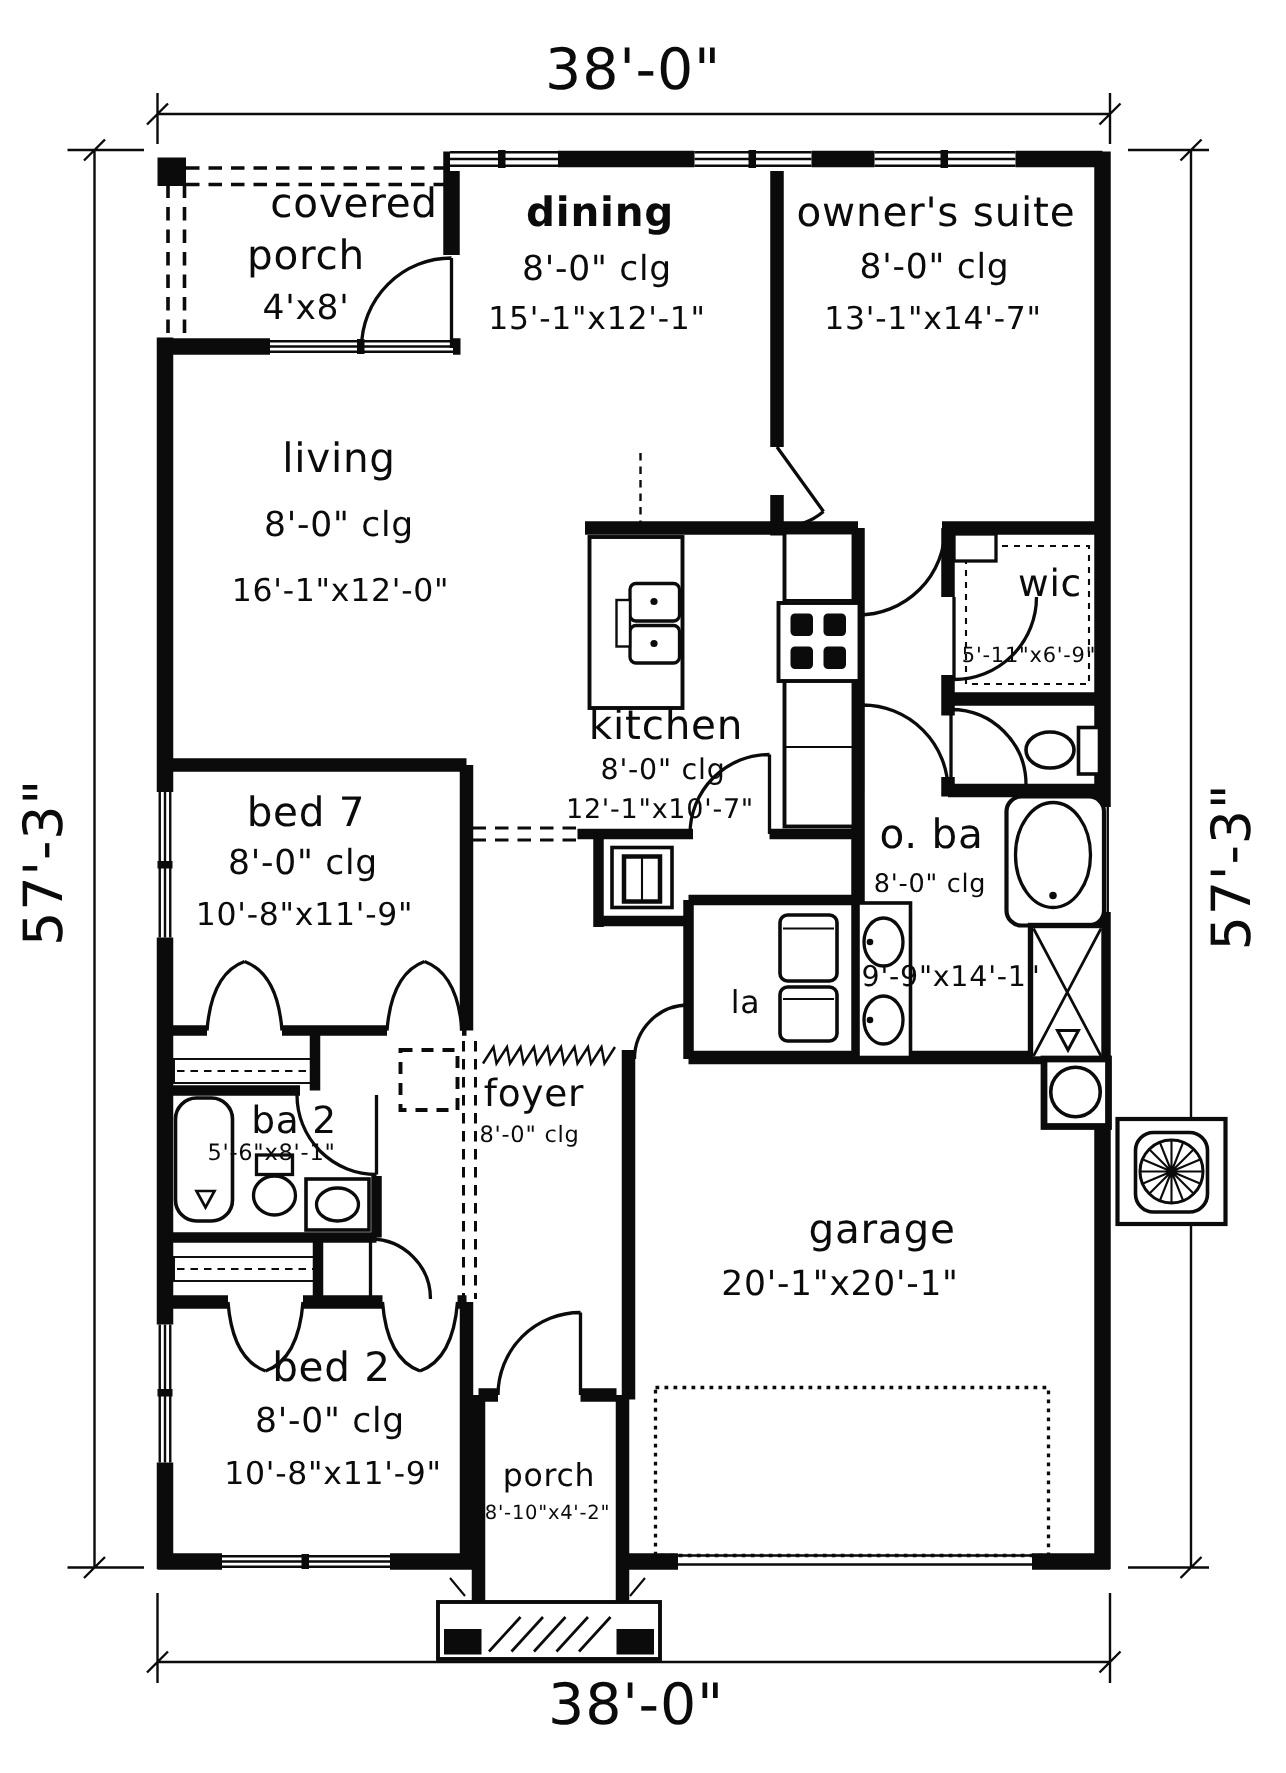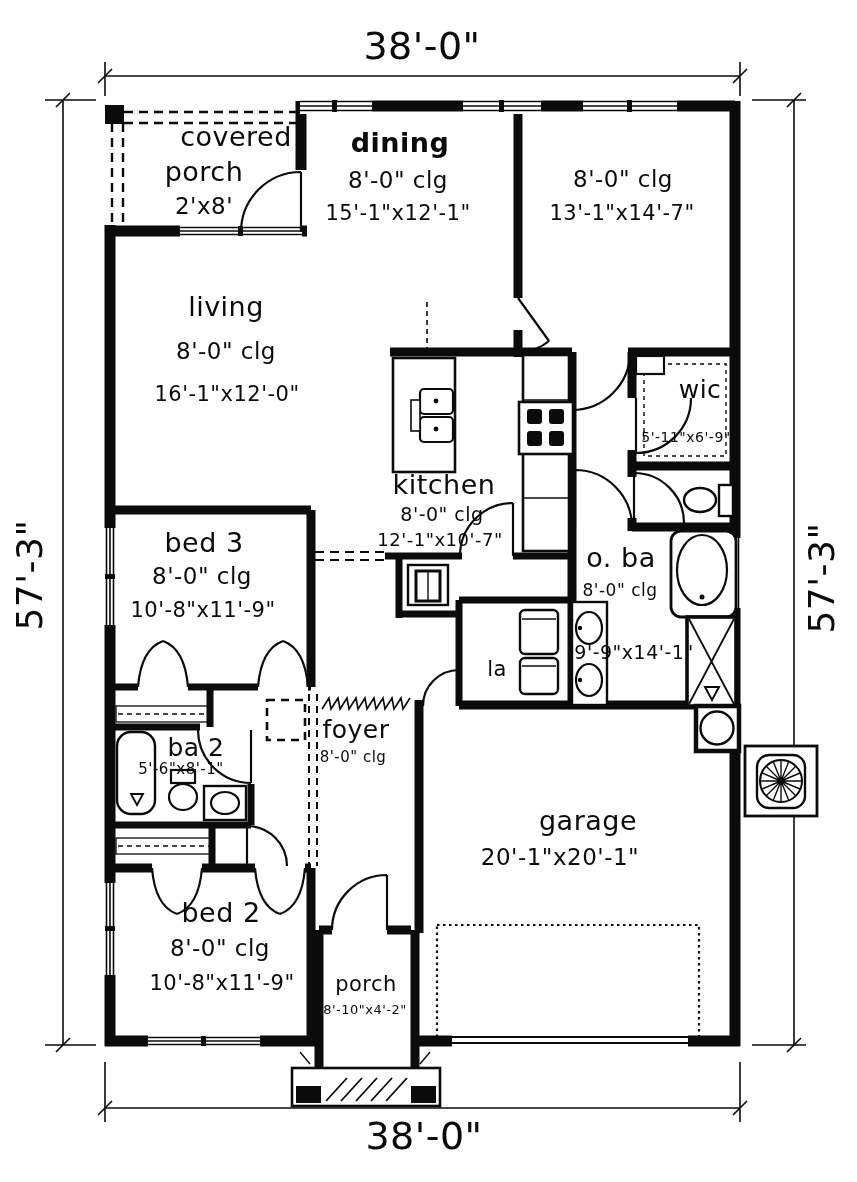"owner's suite" div.lbl { html: none -> <div>owner's suite</div> }
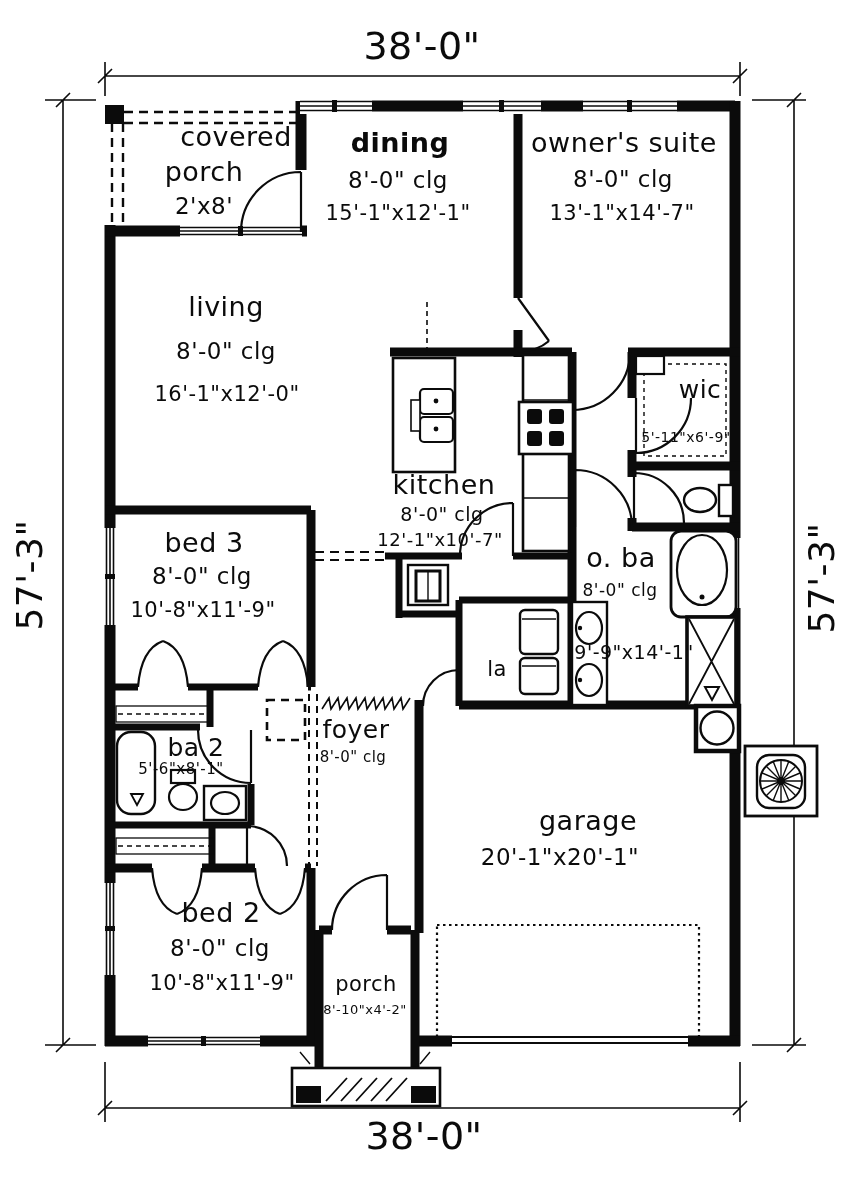"2'x8'" div.lbl { text: 2'x8' -> 4'x8' }
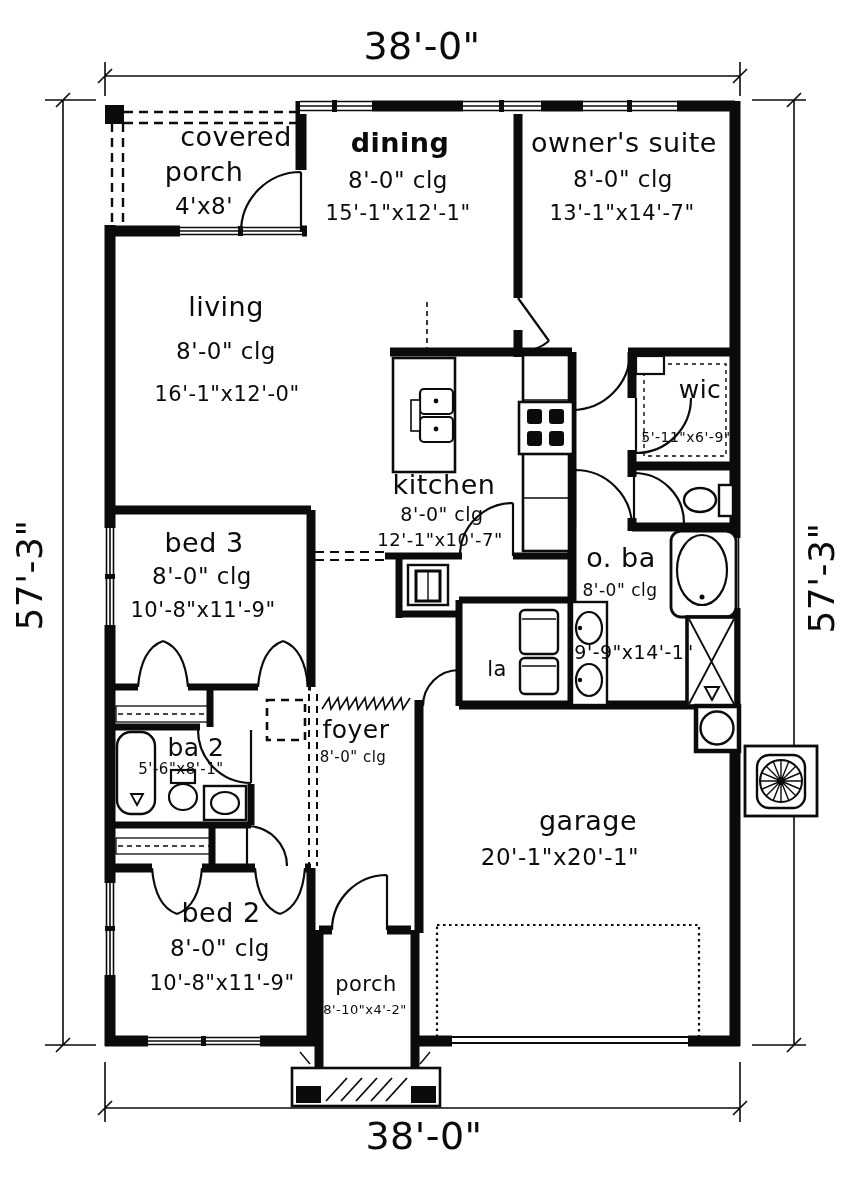"bed 3" div.lbl { text: 3 -> 7 }
